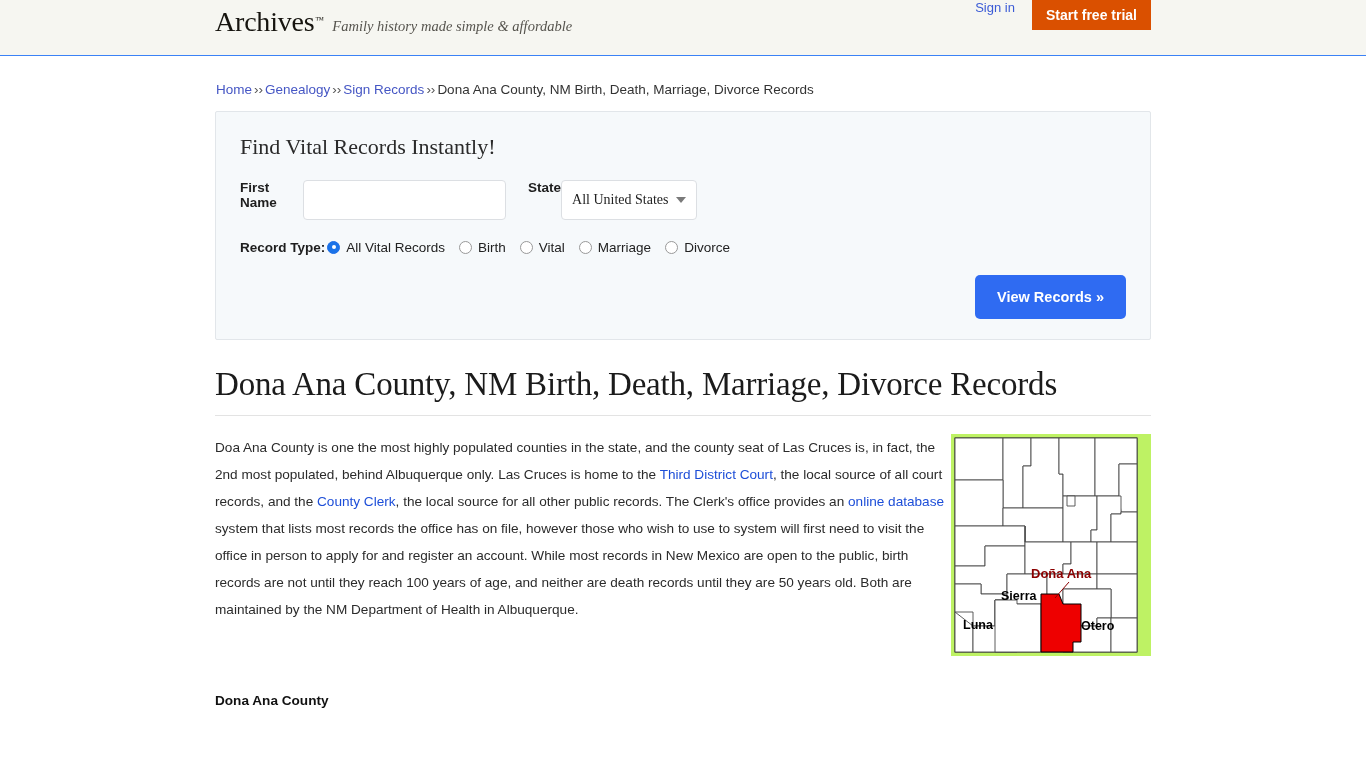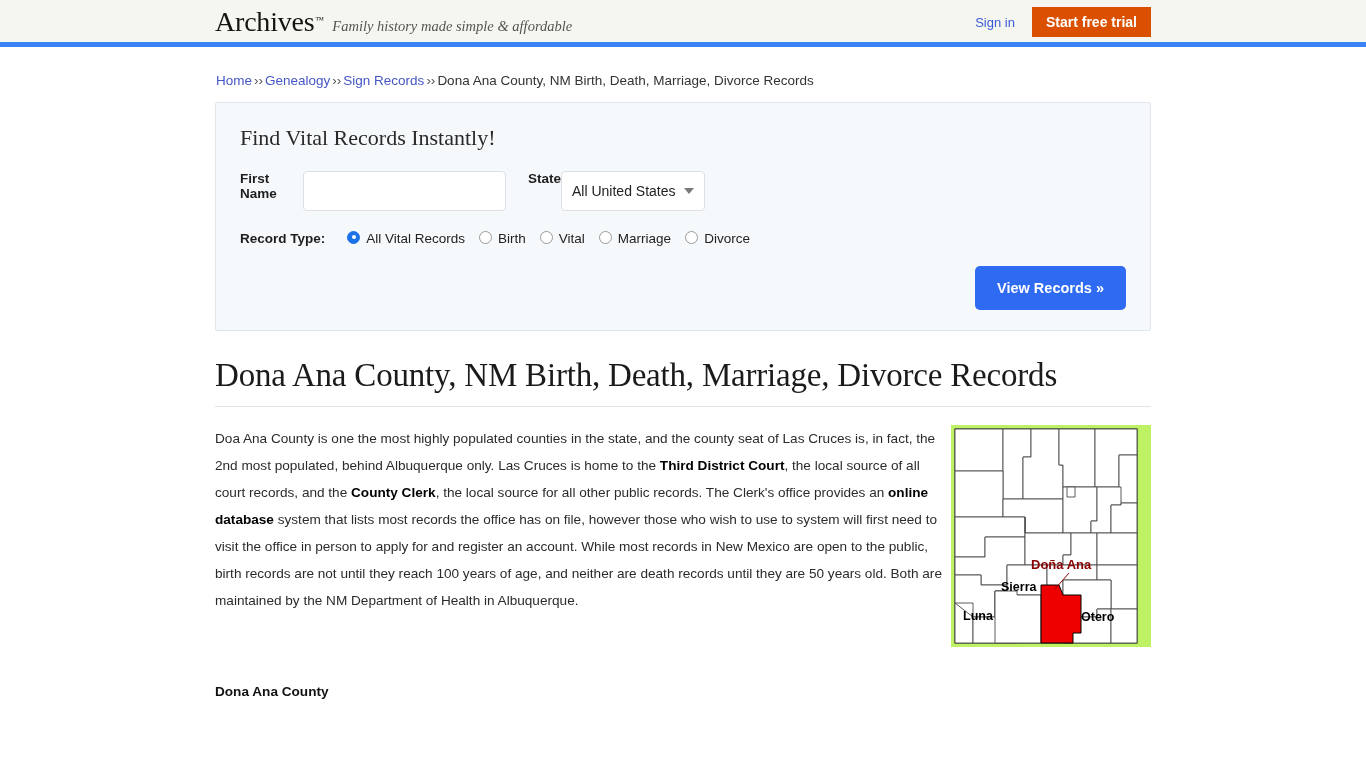"Archives" .site-header { border-bottom: 5px solid #3b82f6 -> 1px solid #3b82f6; height: 47px -> 56px }
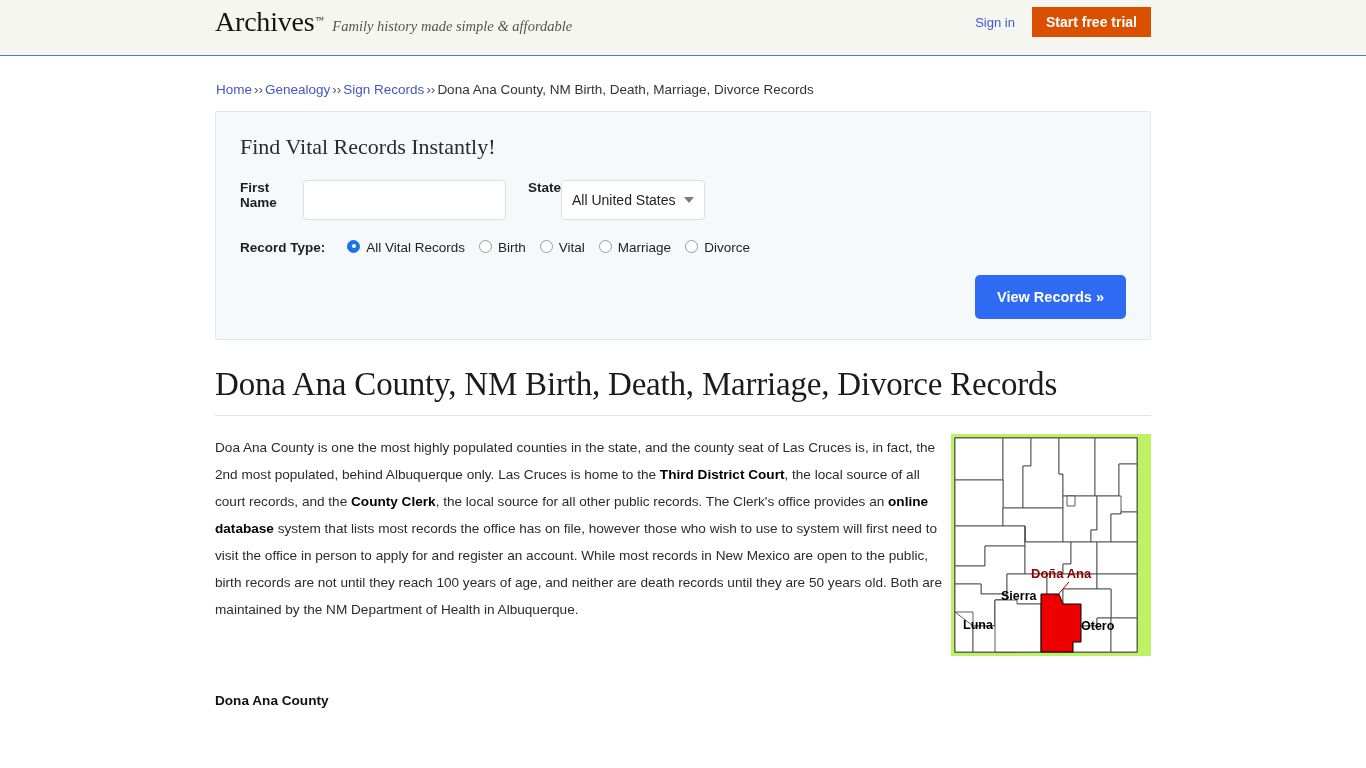"Sign in" .header-right { align-items: center -> flex-start }
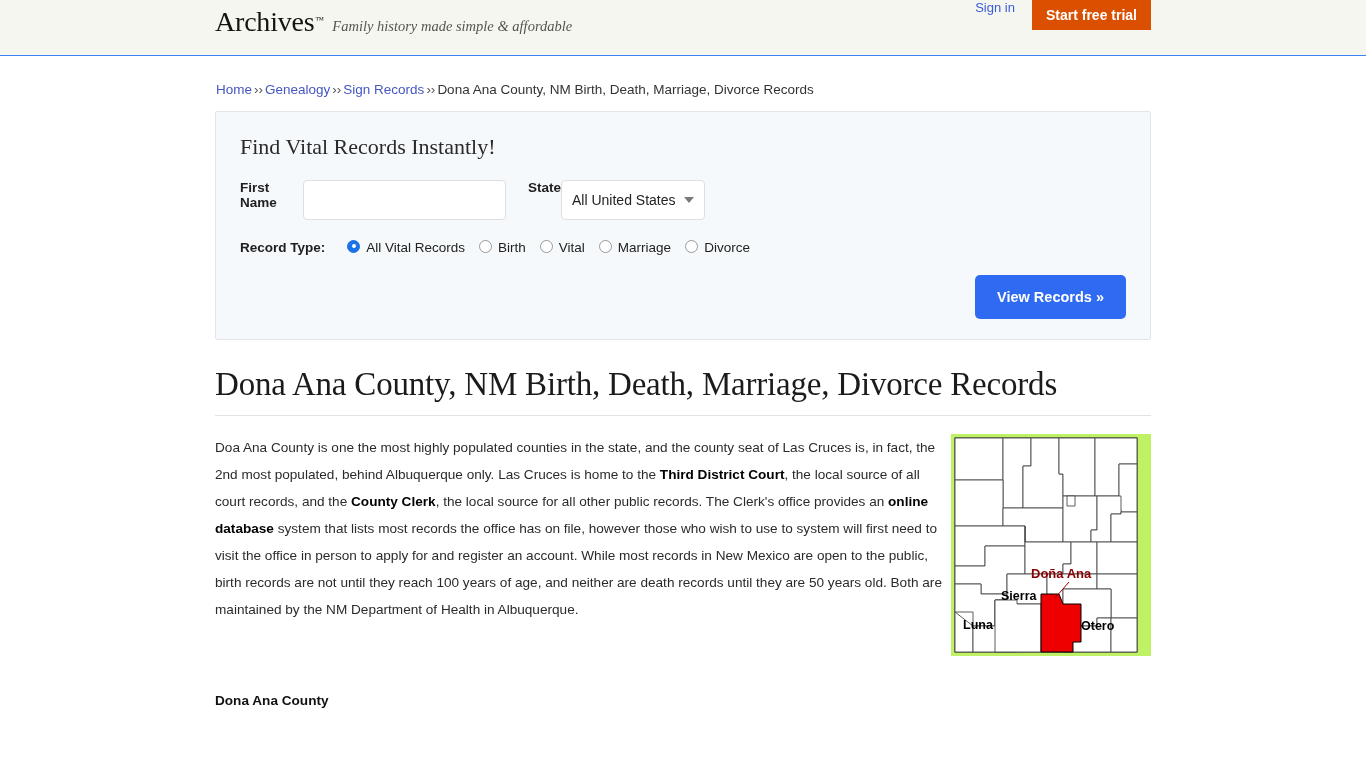"All United States" .select-input { font-family: Liberation Sans, sans-serif -> Liberation Serif, serif }
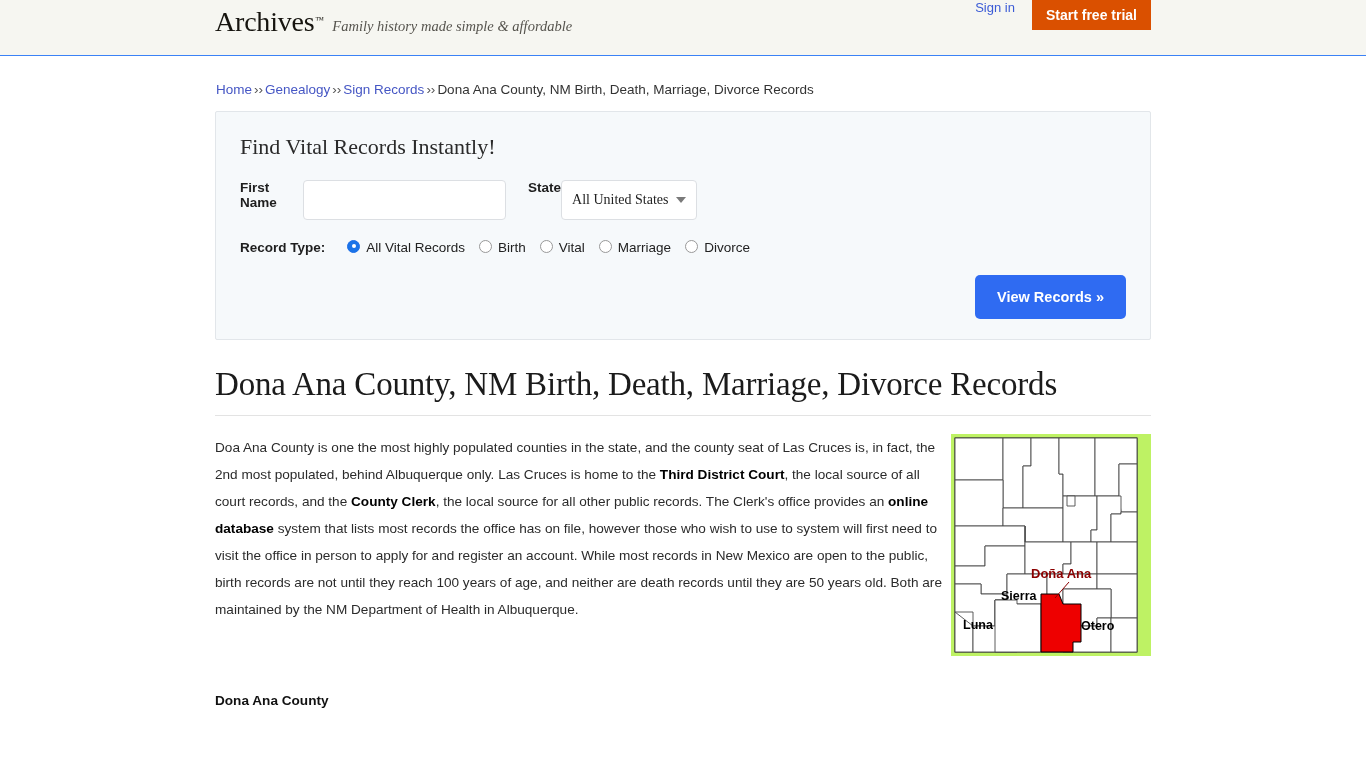"Record Type:" .record-type-label { margin-right: 22px -> 2px }
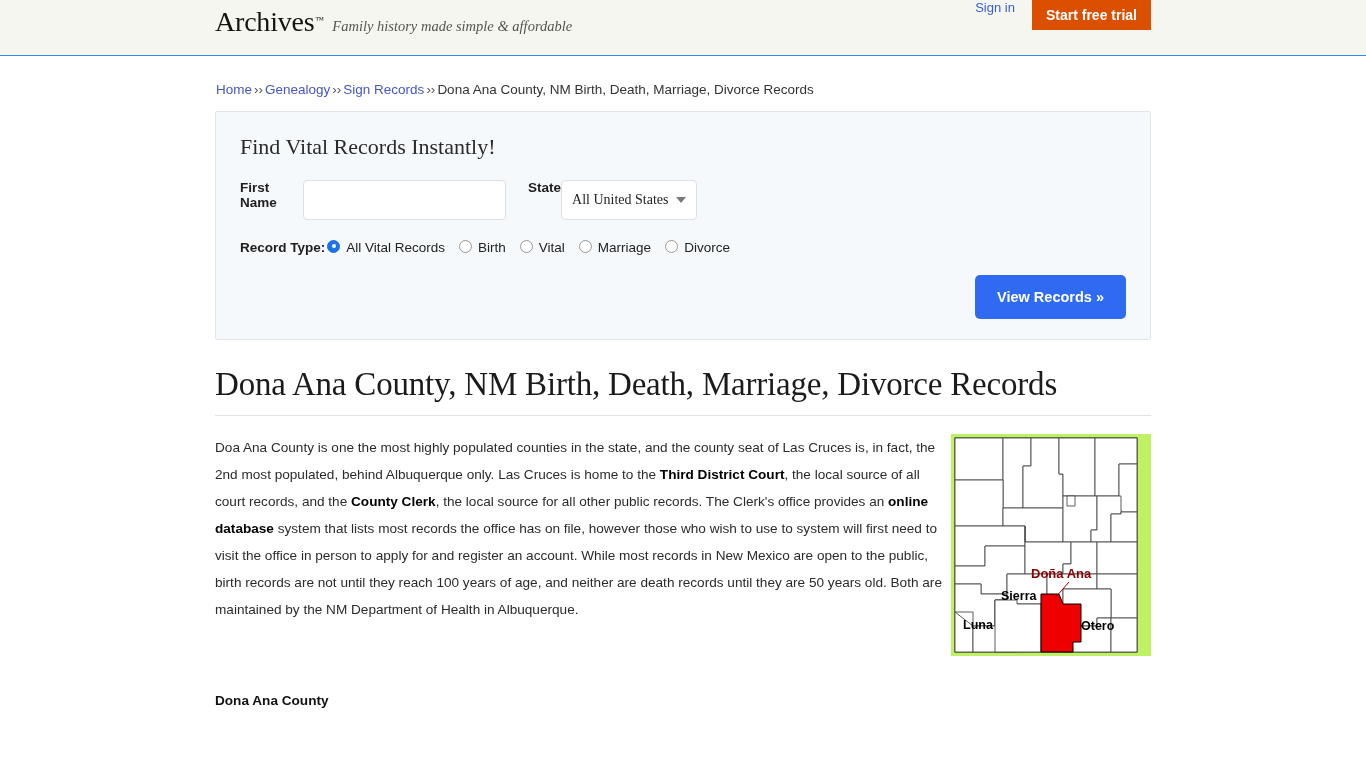"All Vital Records" .radio-opt { align-items: none -> center }
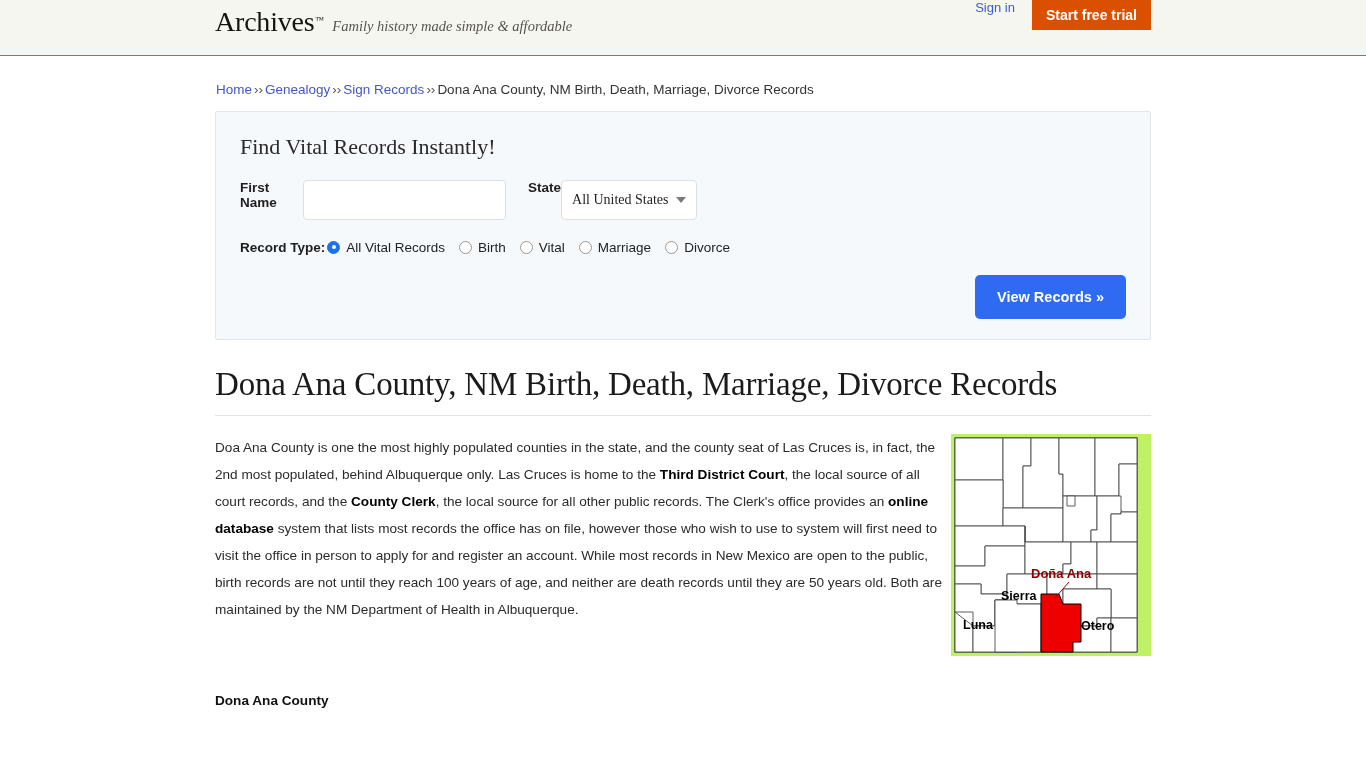"Third District Court" .intro-text a { color: #000000 -> #1d4ed8; font-weight: bold -> none }
